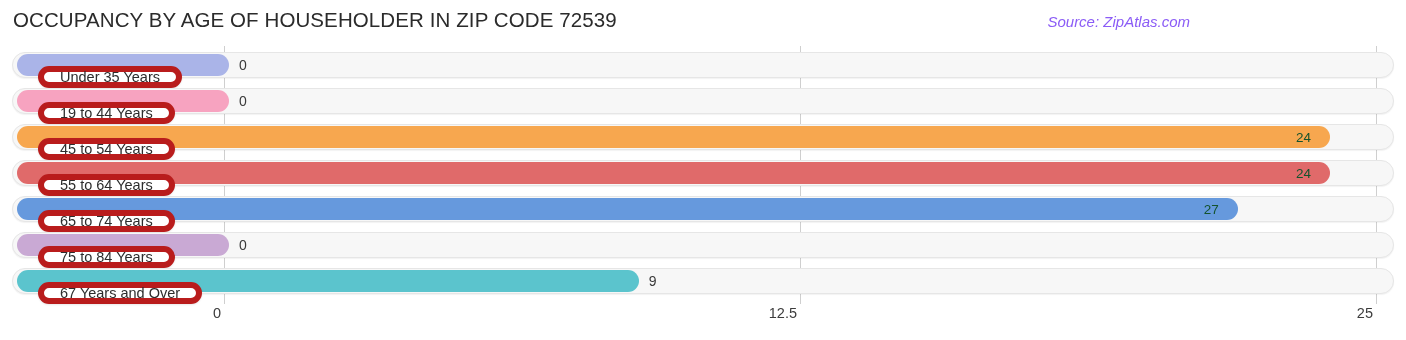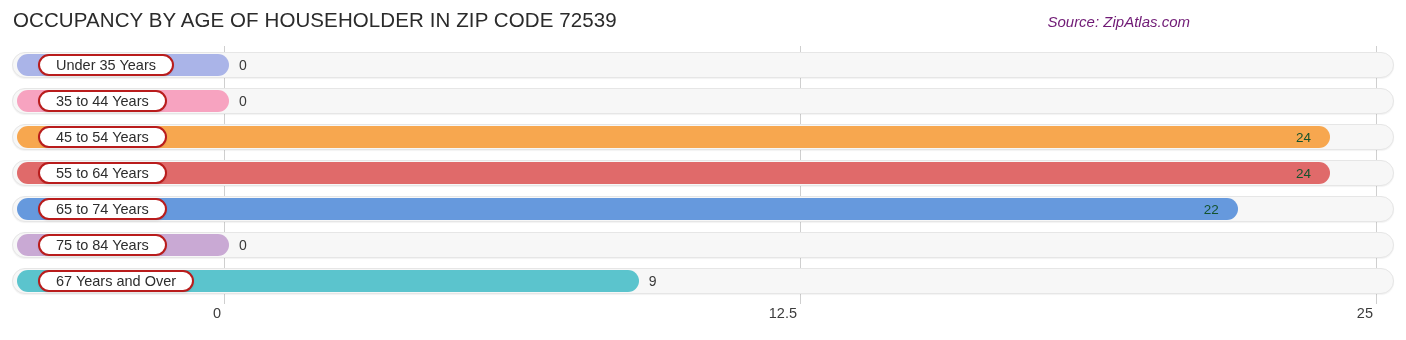"Source: ZipAtlas.com" .chart-source { color: #701a75 -> #8b5cf6 }
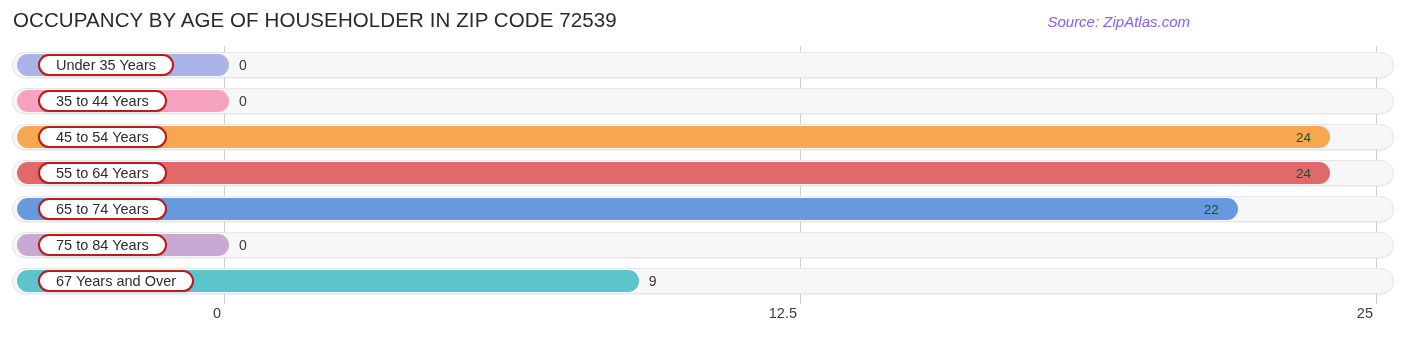"Under 35 Years" .label-pill { border: 2px solid #b91c1c -> 6px solid #b91c1c; top: 4px -> 16px }
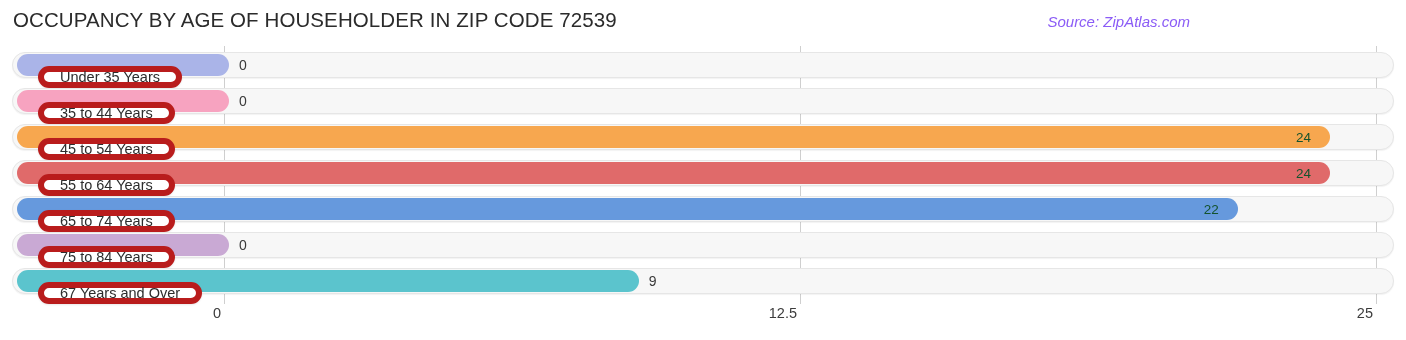"35 to 44 Years" span { text: 35 -> 19 }
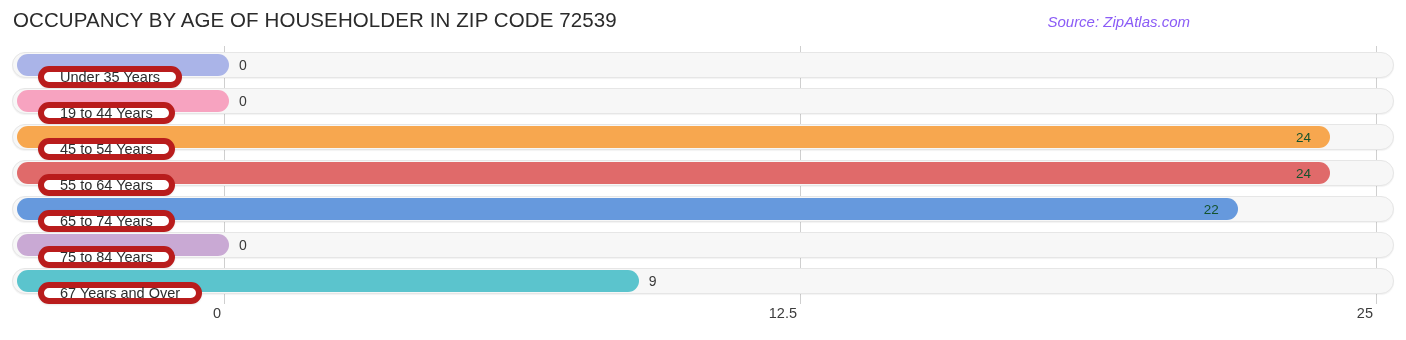"22" div.value-in { text: 22 -> 27 }
